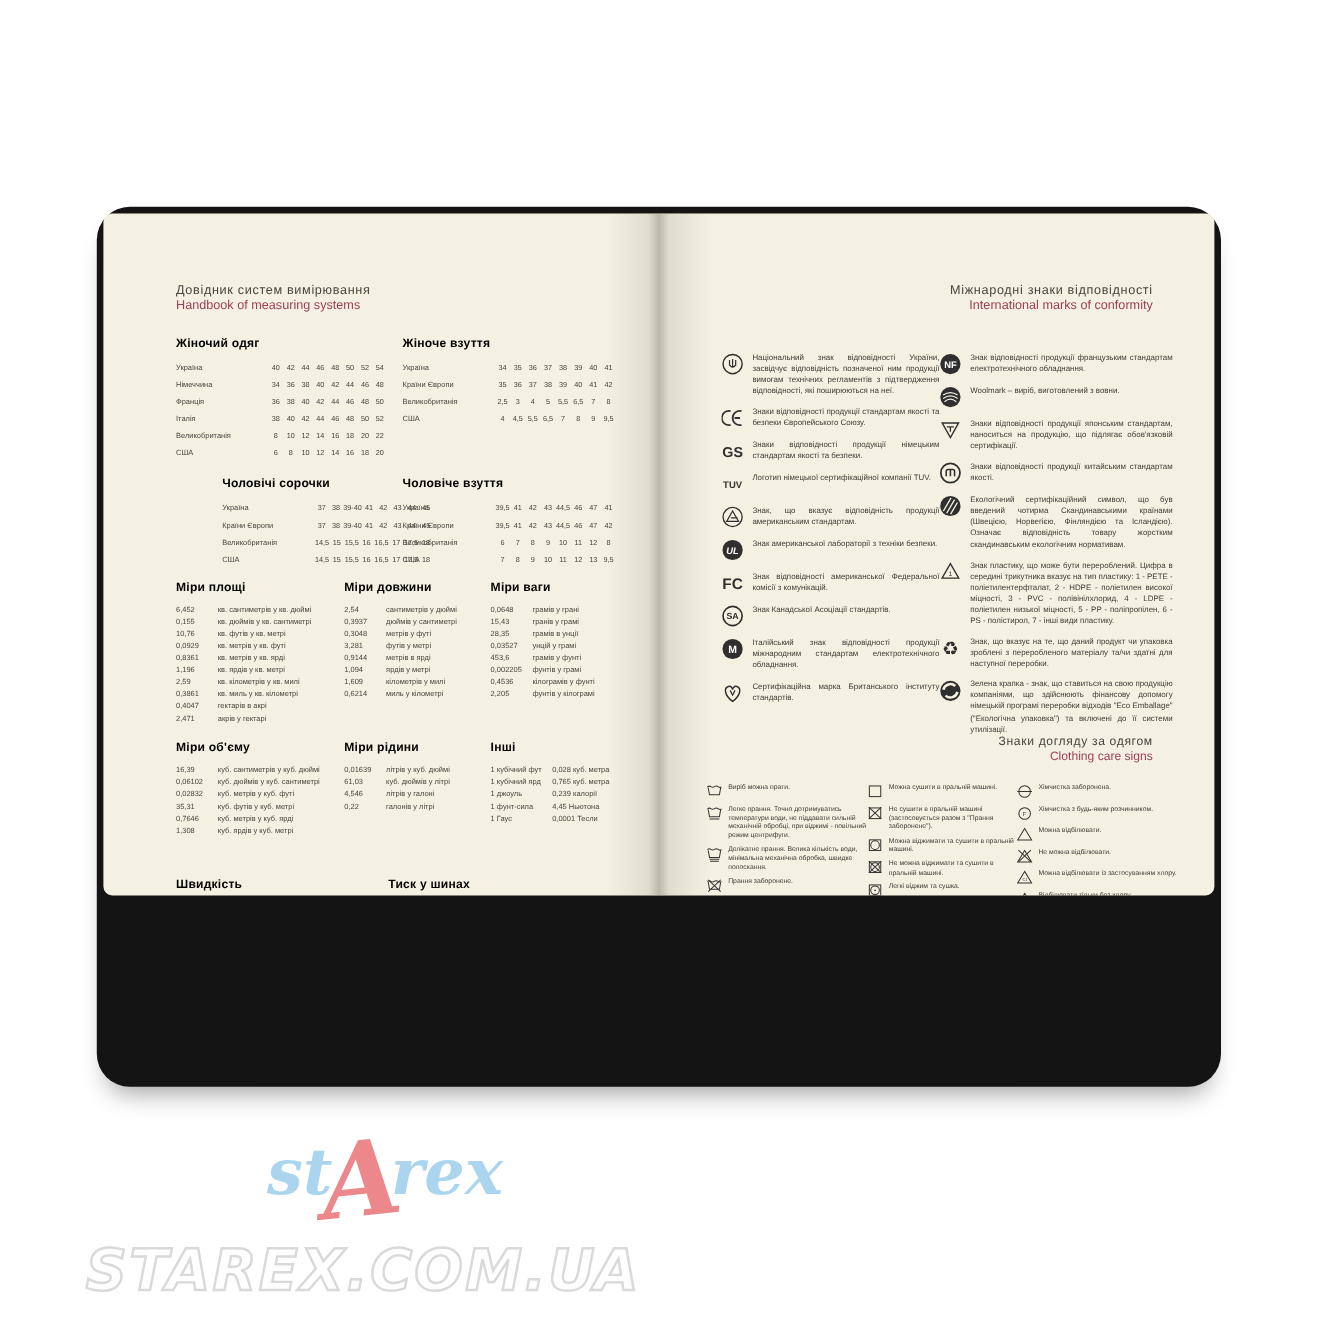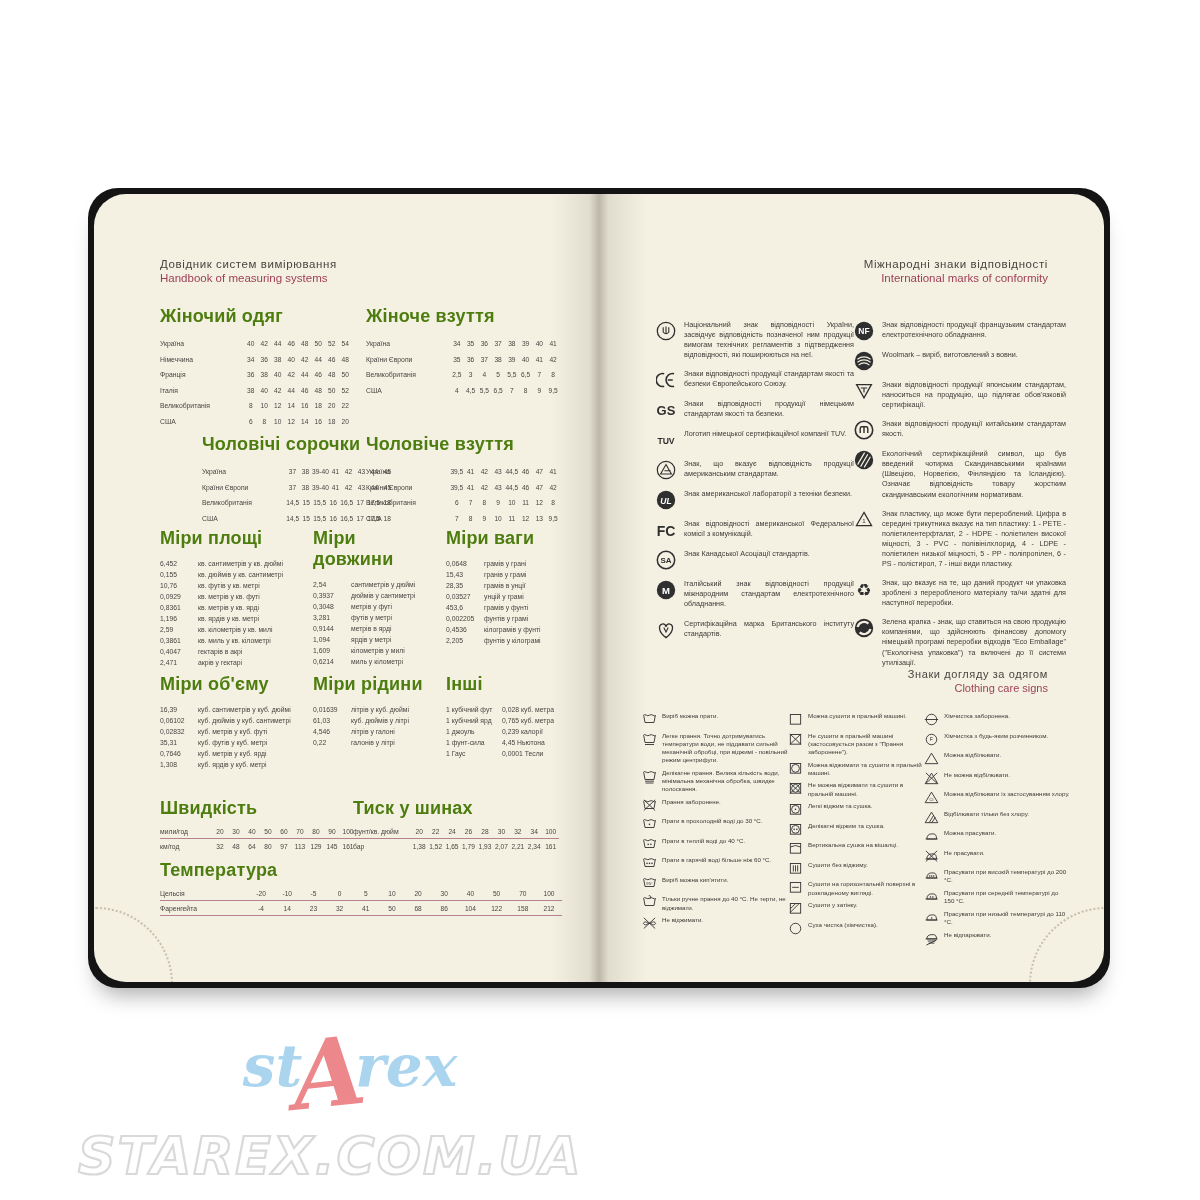"Довідник систем вимірювання" .pages { border-radius: 32px -> 8px; height: 788px -> 620px }
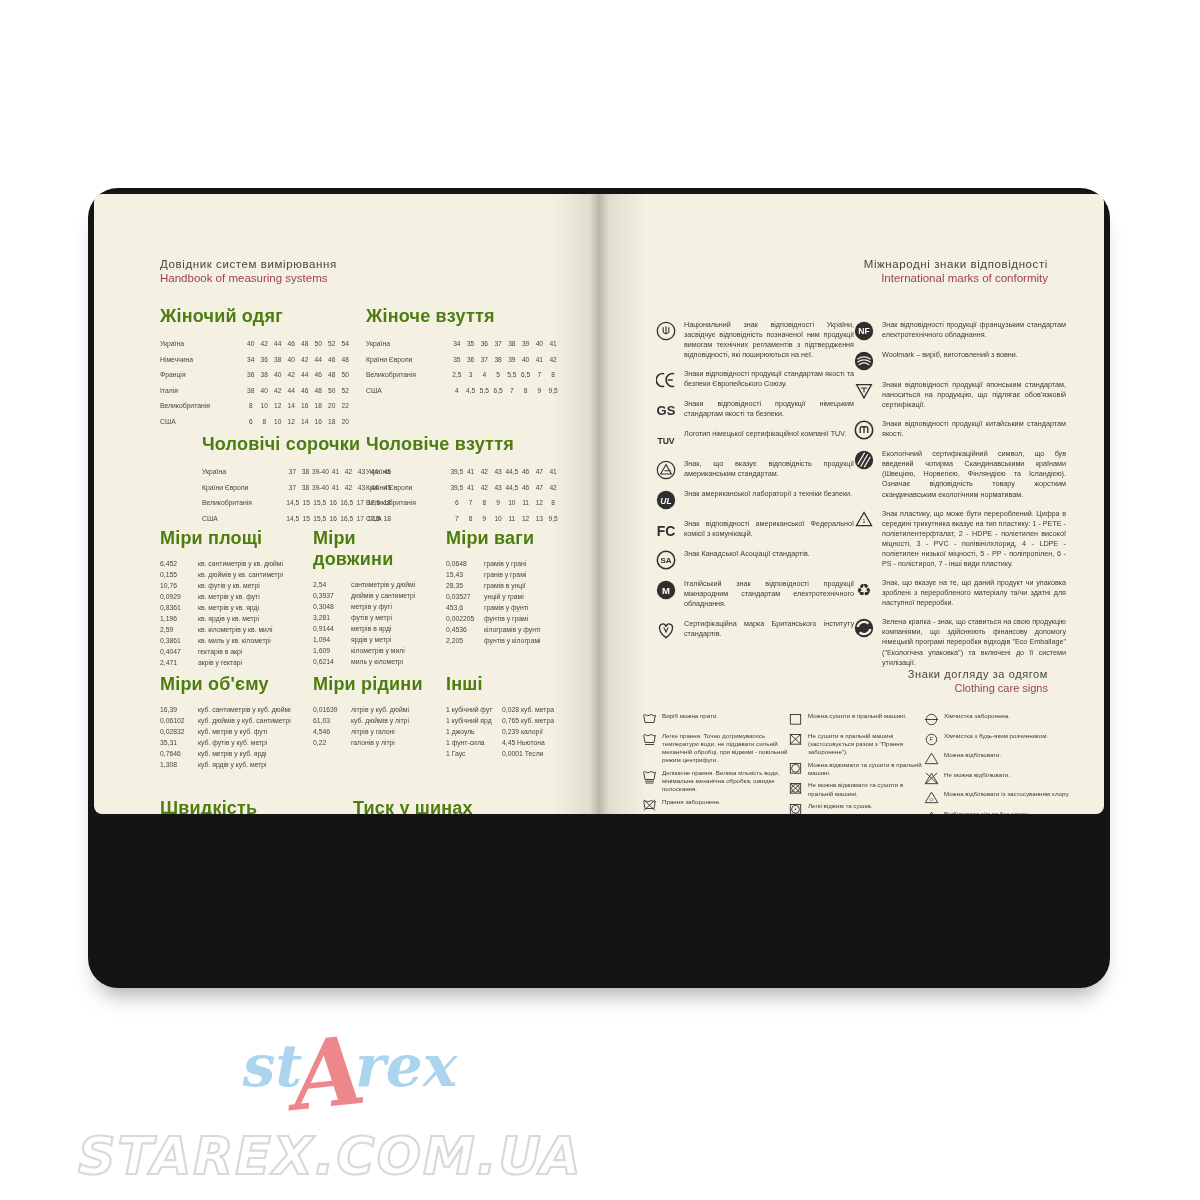"Жіночий одяг" .h { color: #4d7c0f -> #000000; font-size: 18px -> 11px }
